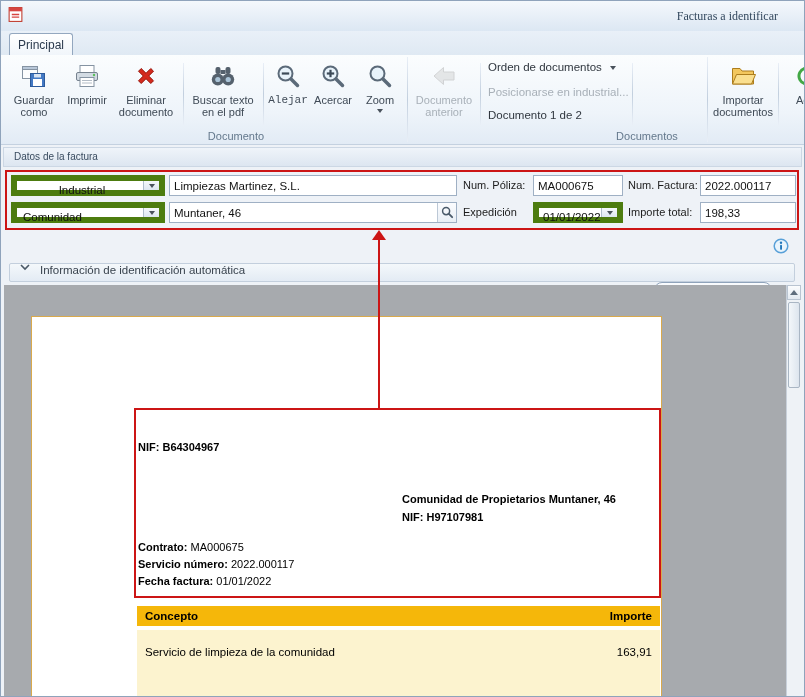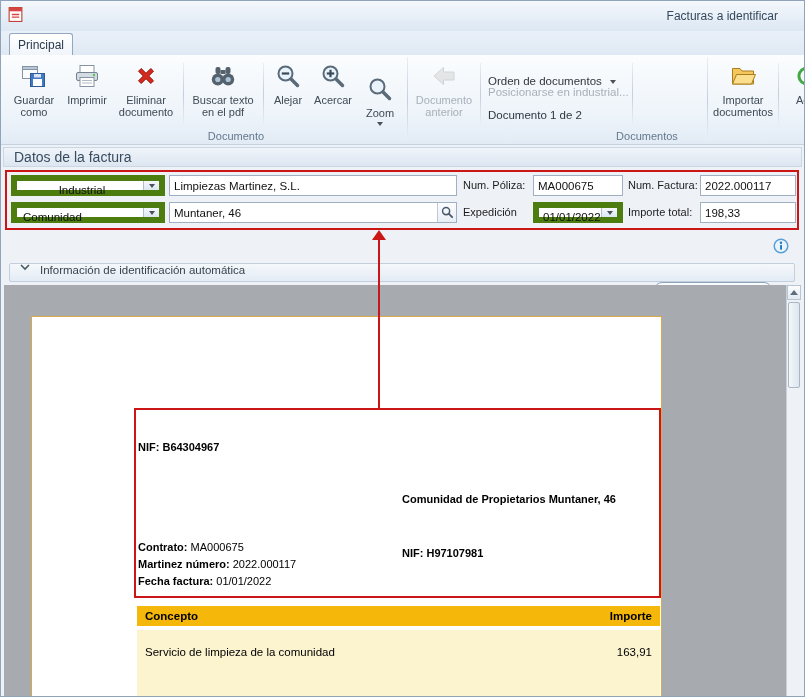"Facturas a identificar" .wtitle { font-family: none -> Liberation Serif, serif }
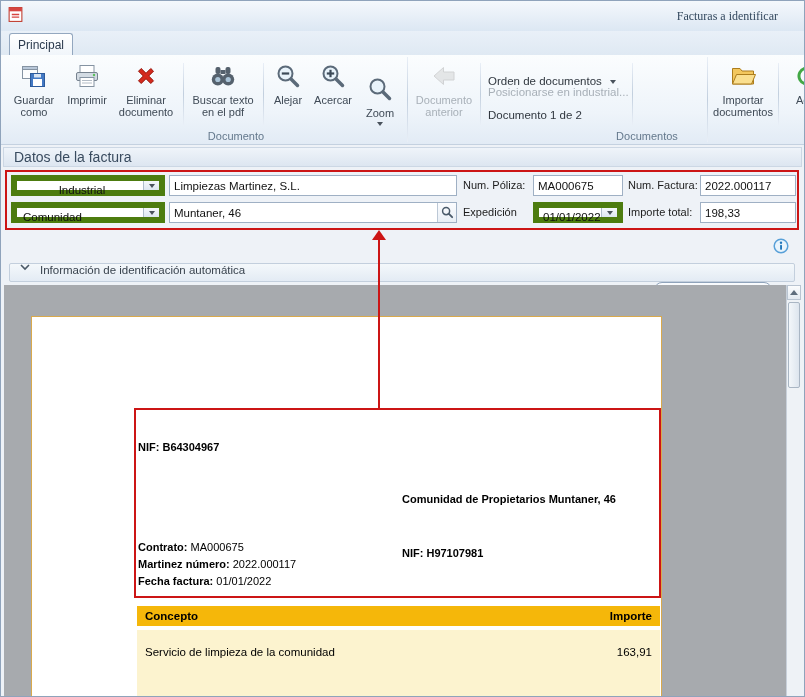"Orden de documentos" div.stacktxt { top: 20px -> 6px }
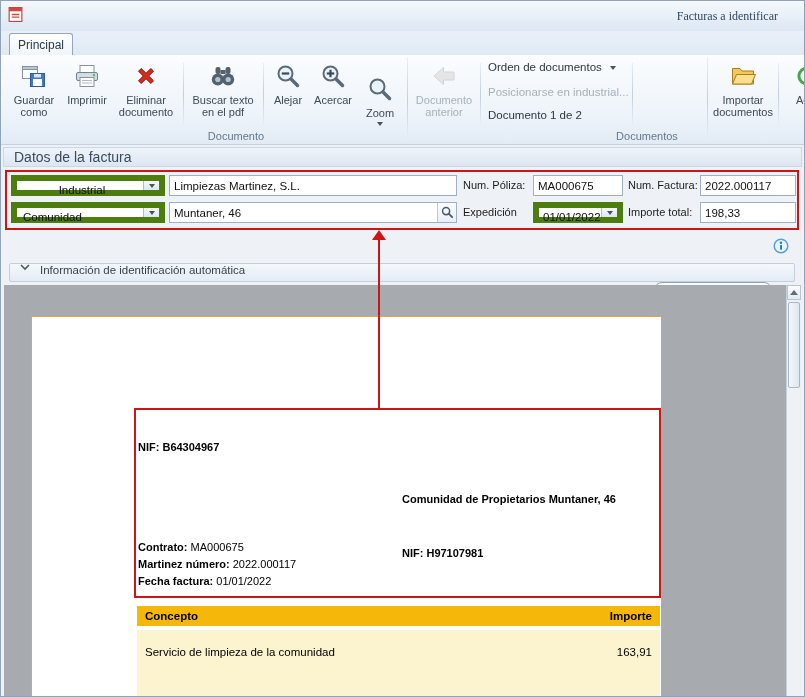"Alejar" div.rbtn { font-family: none -> Liberation Mono, monospace }
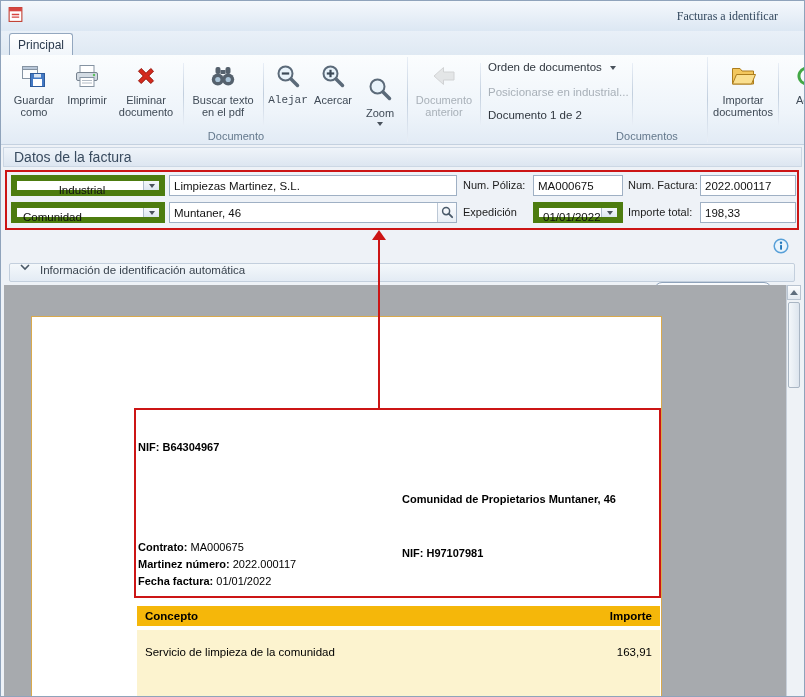"Zoom" div.rbtn { justify-content: center -> none }
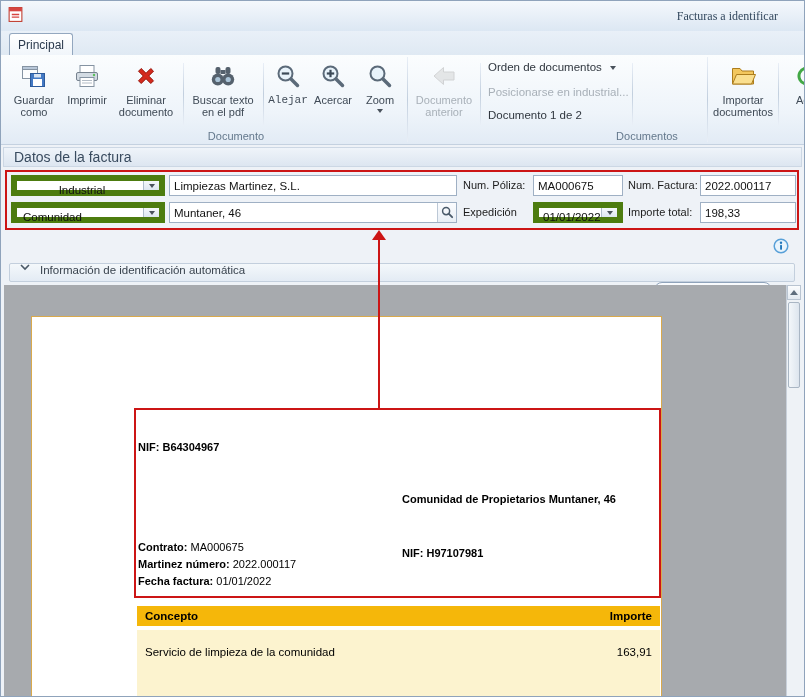"Datos de la factura" .secbar { font-size: 14px -> 10px }
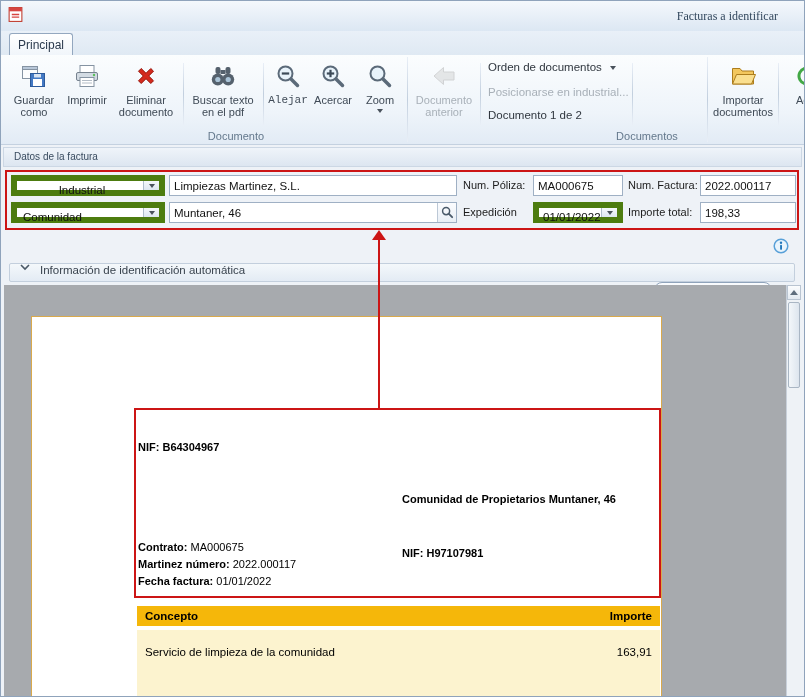"NIF: H97107981" div.t { margin-top: 36px -> none }
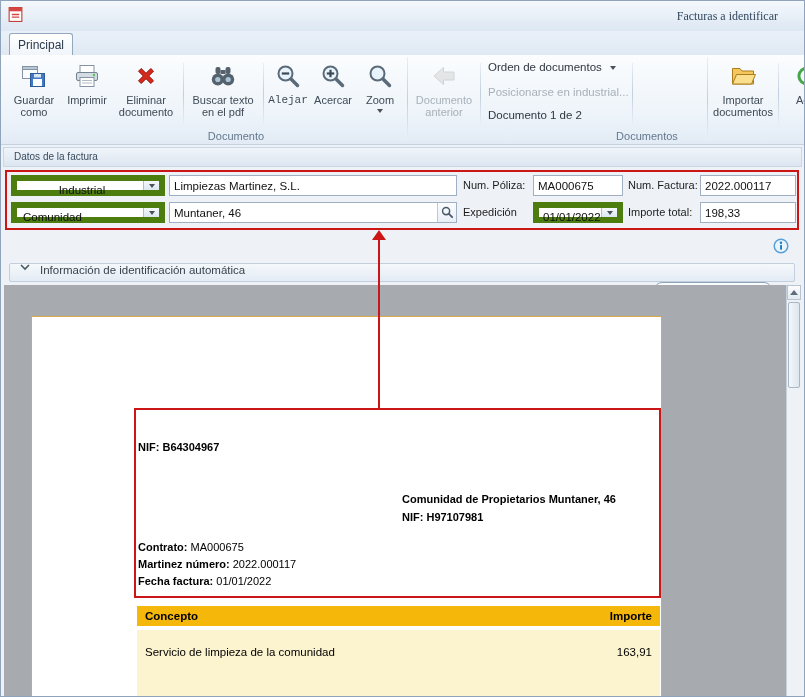"Martinez número:" b { text: Martinez -> Servicio }
